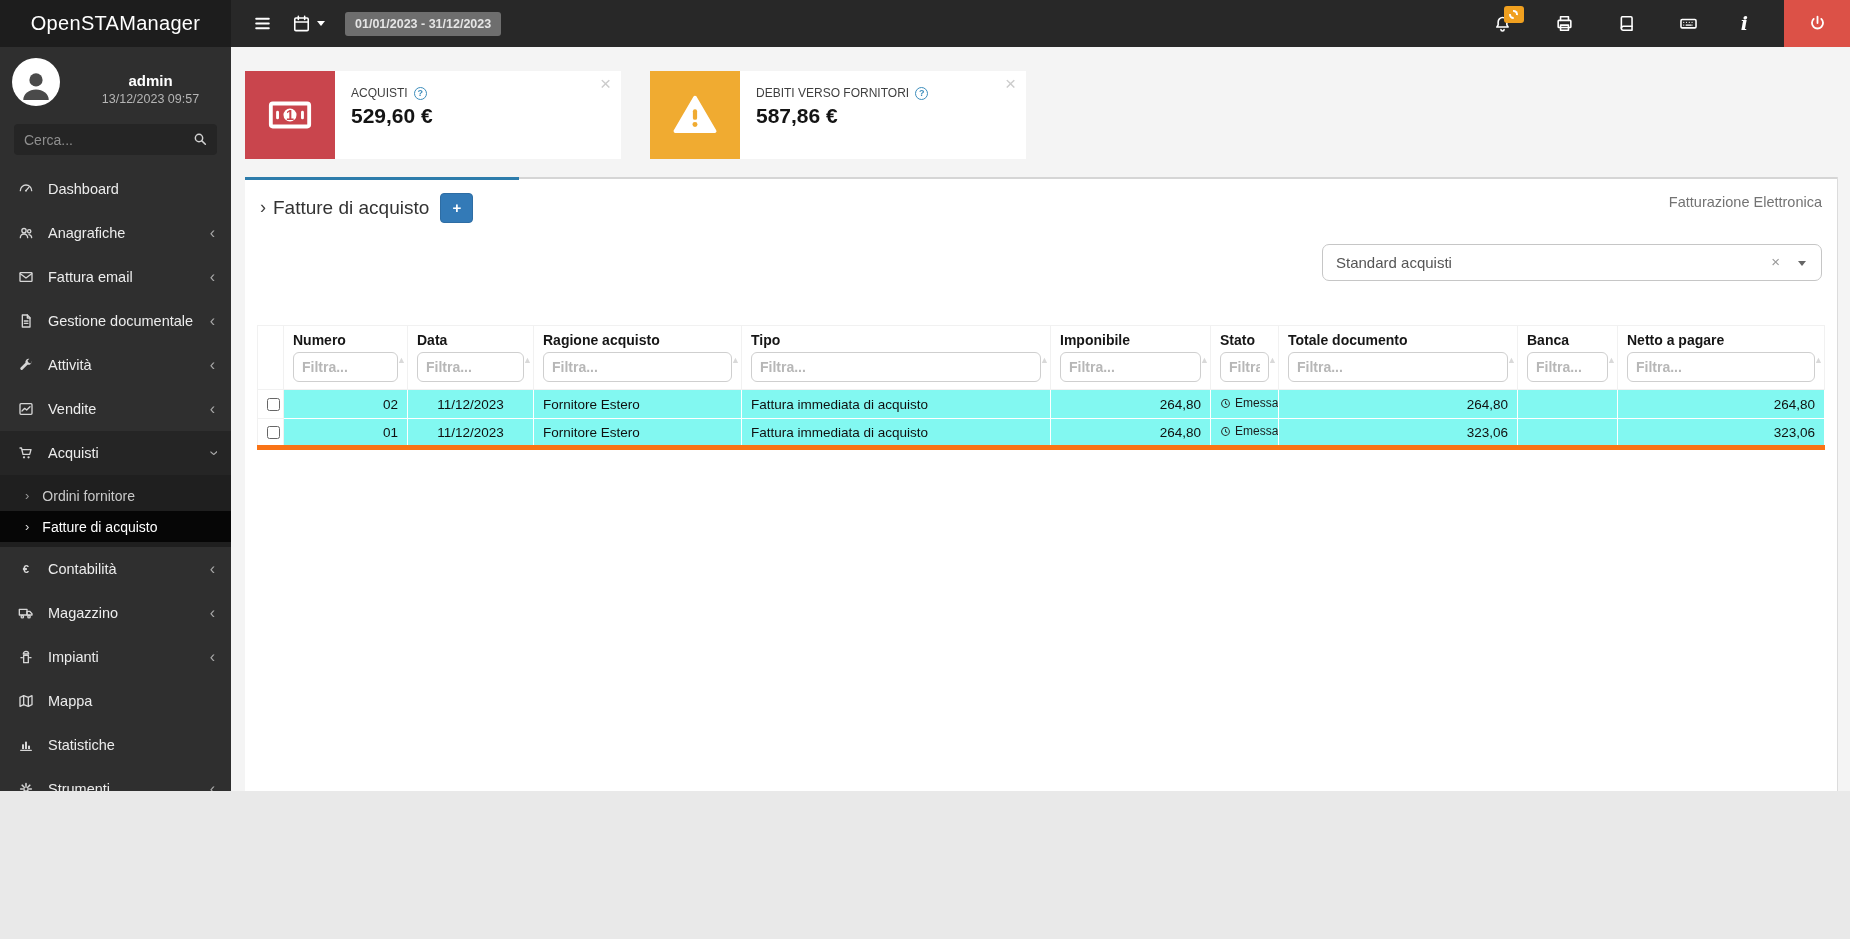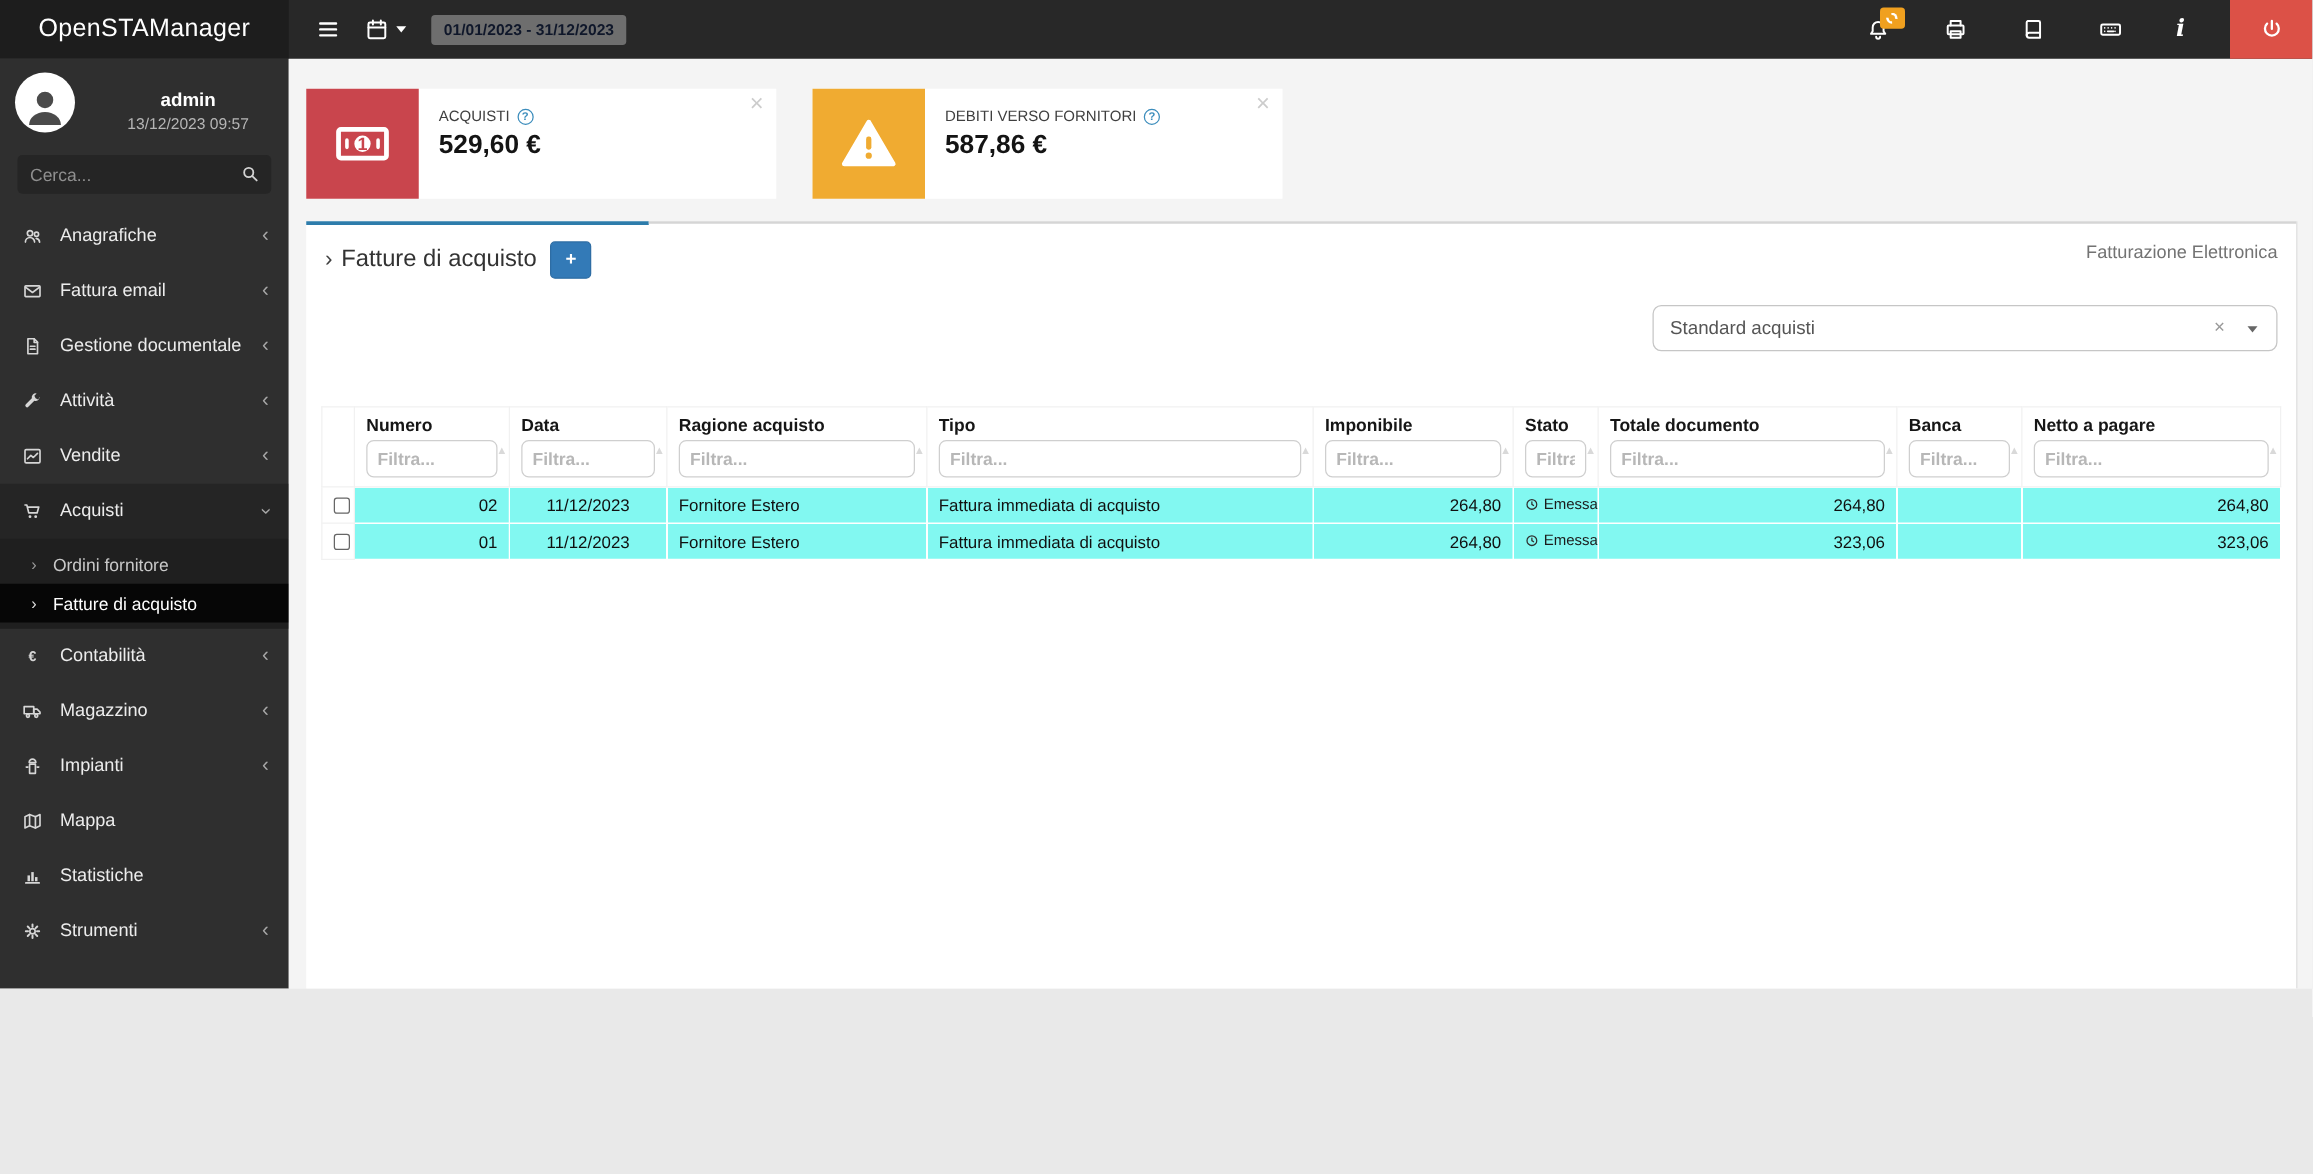"01/01/2023 - 31/12/2023" .date-badge { color: #0f172a -> #e5e5e5 }
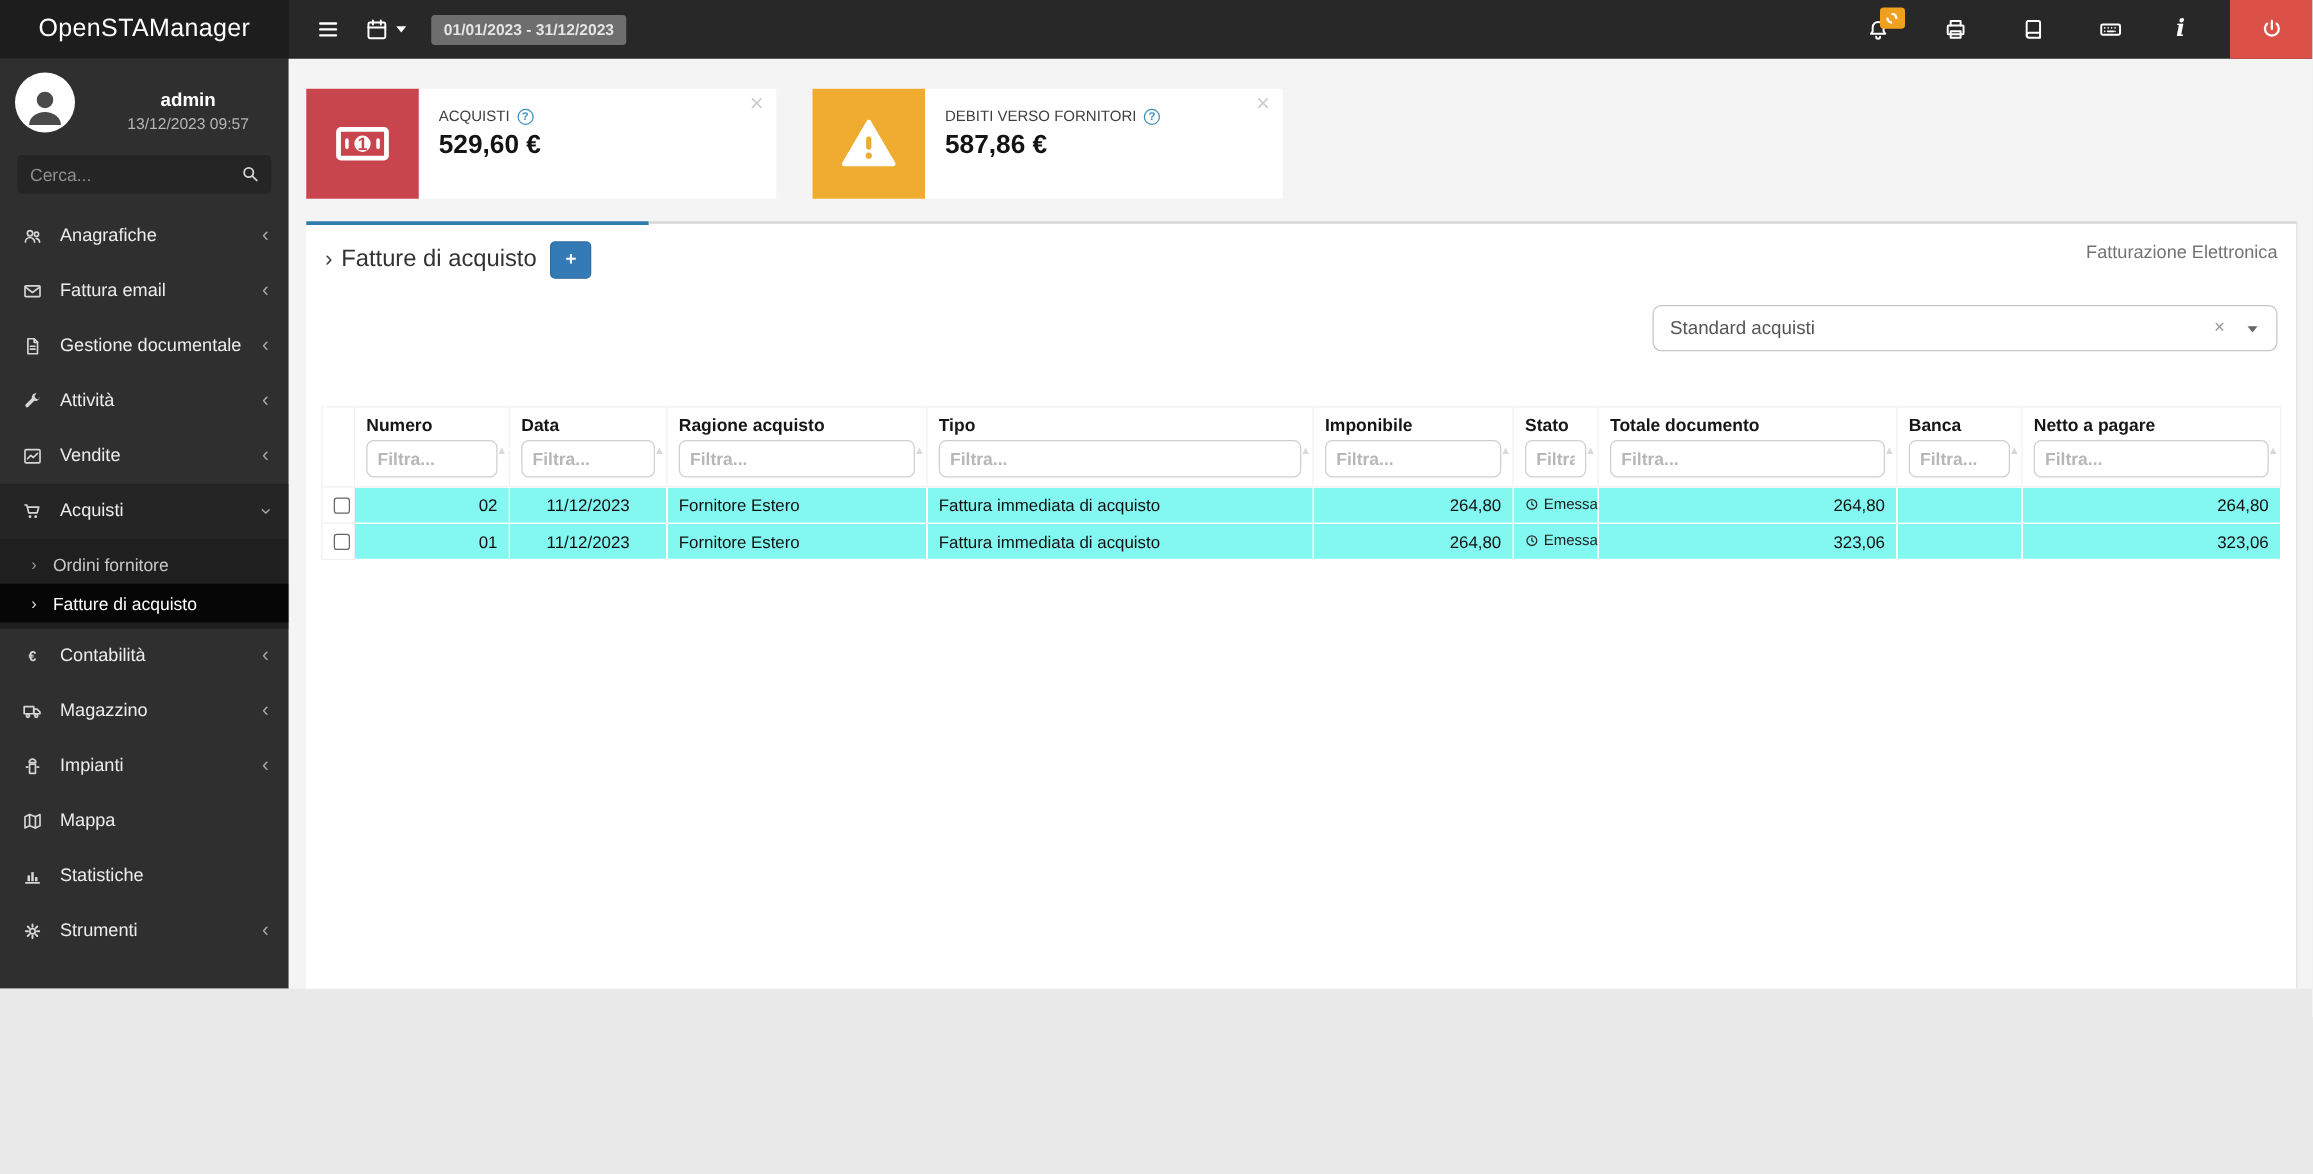"Dashboard" div.m-item { html: none -> <div> <span> <svg> <path></path> <path></path> <circle></circle> </svg> </span> <span>Dashboard</span> </div> }
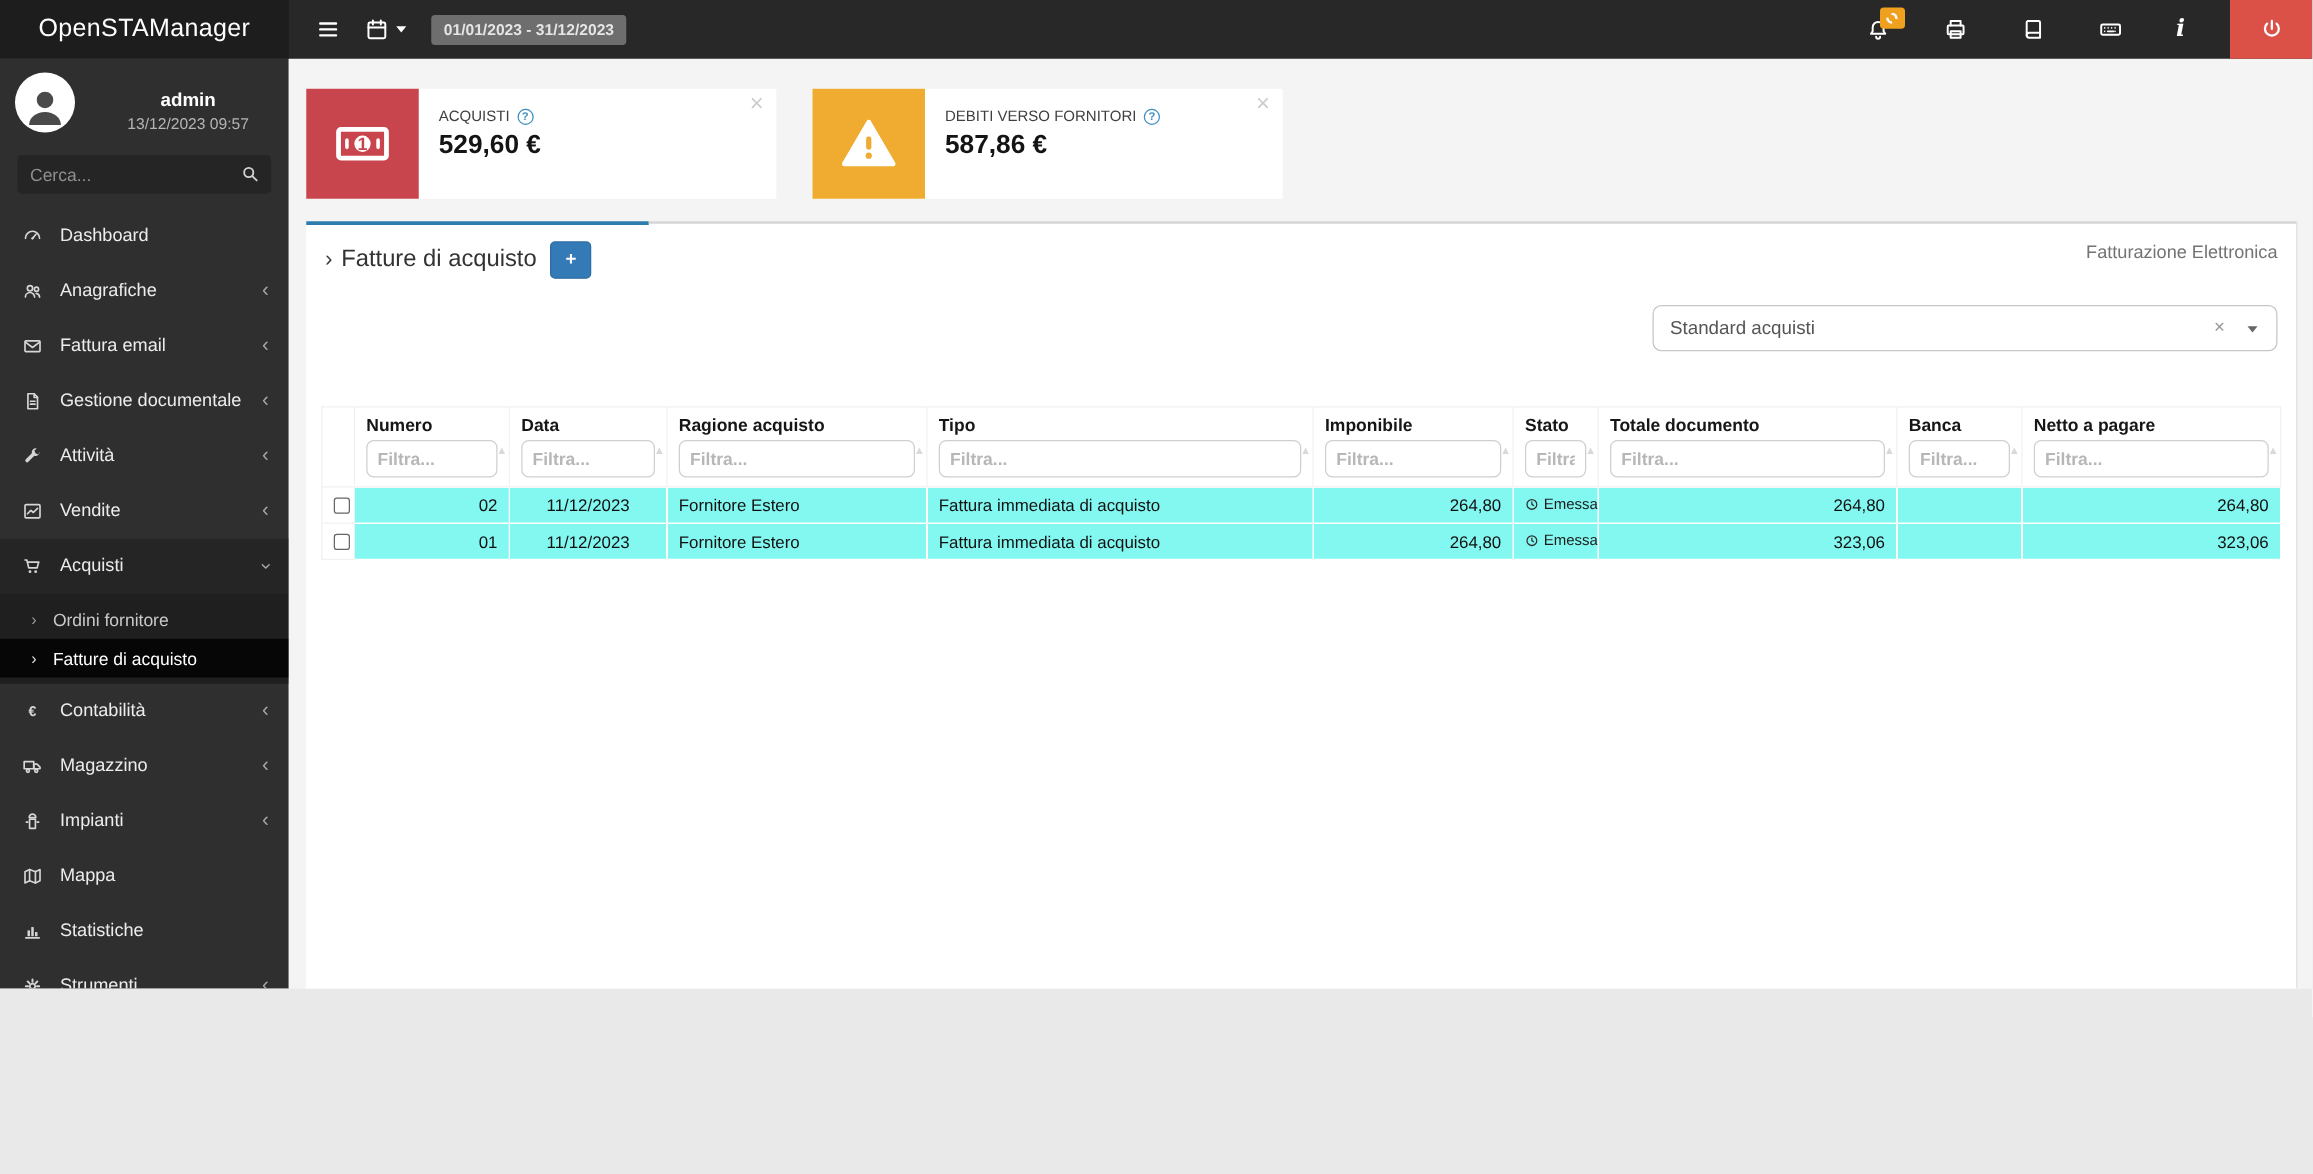"Numero" table { border-bottom: 1px solid #f97316 -> 5px solid #f97316 }
